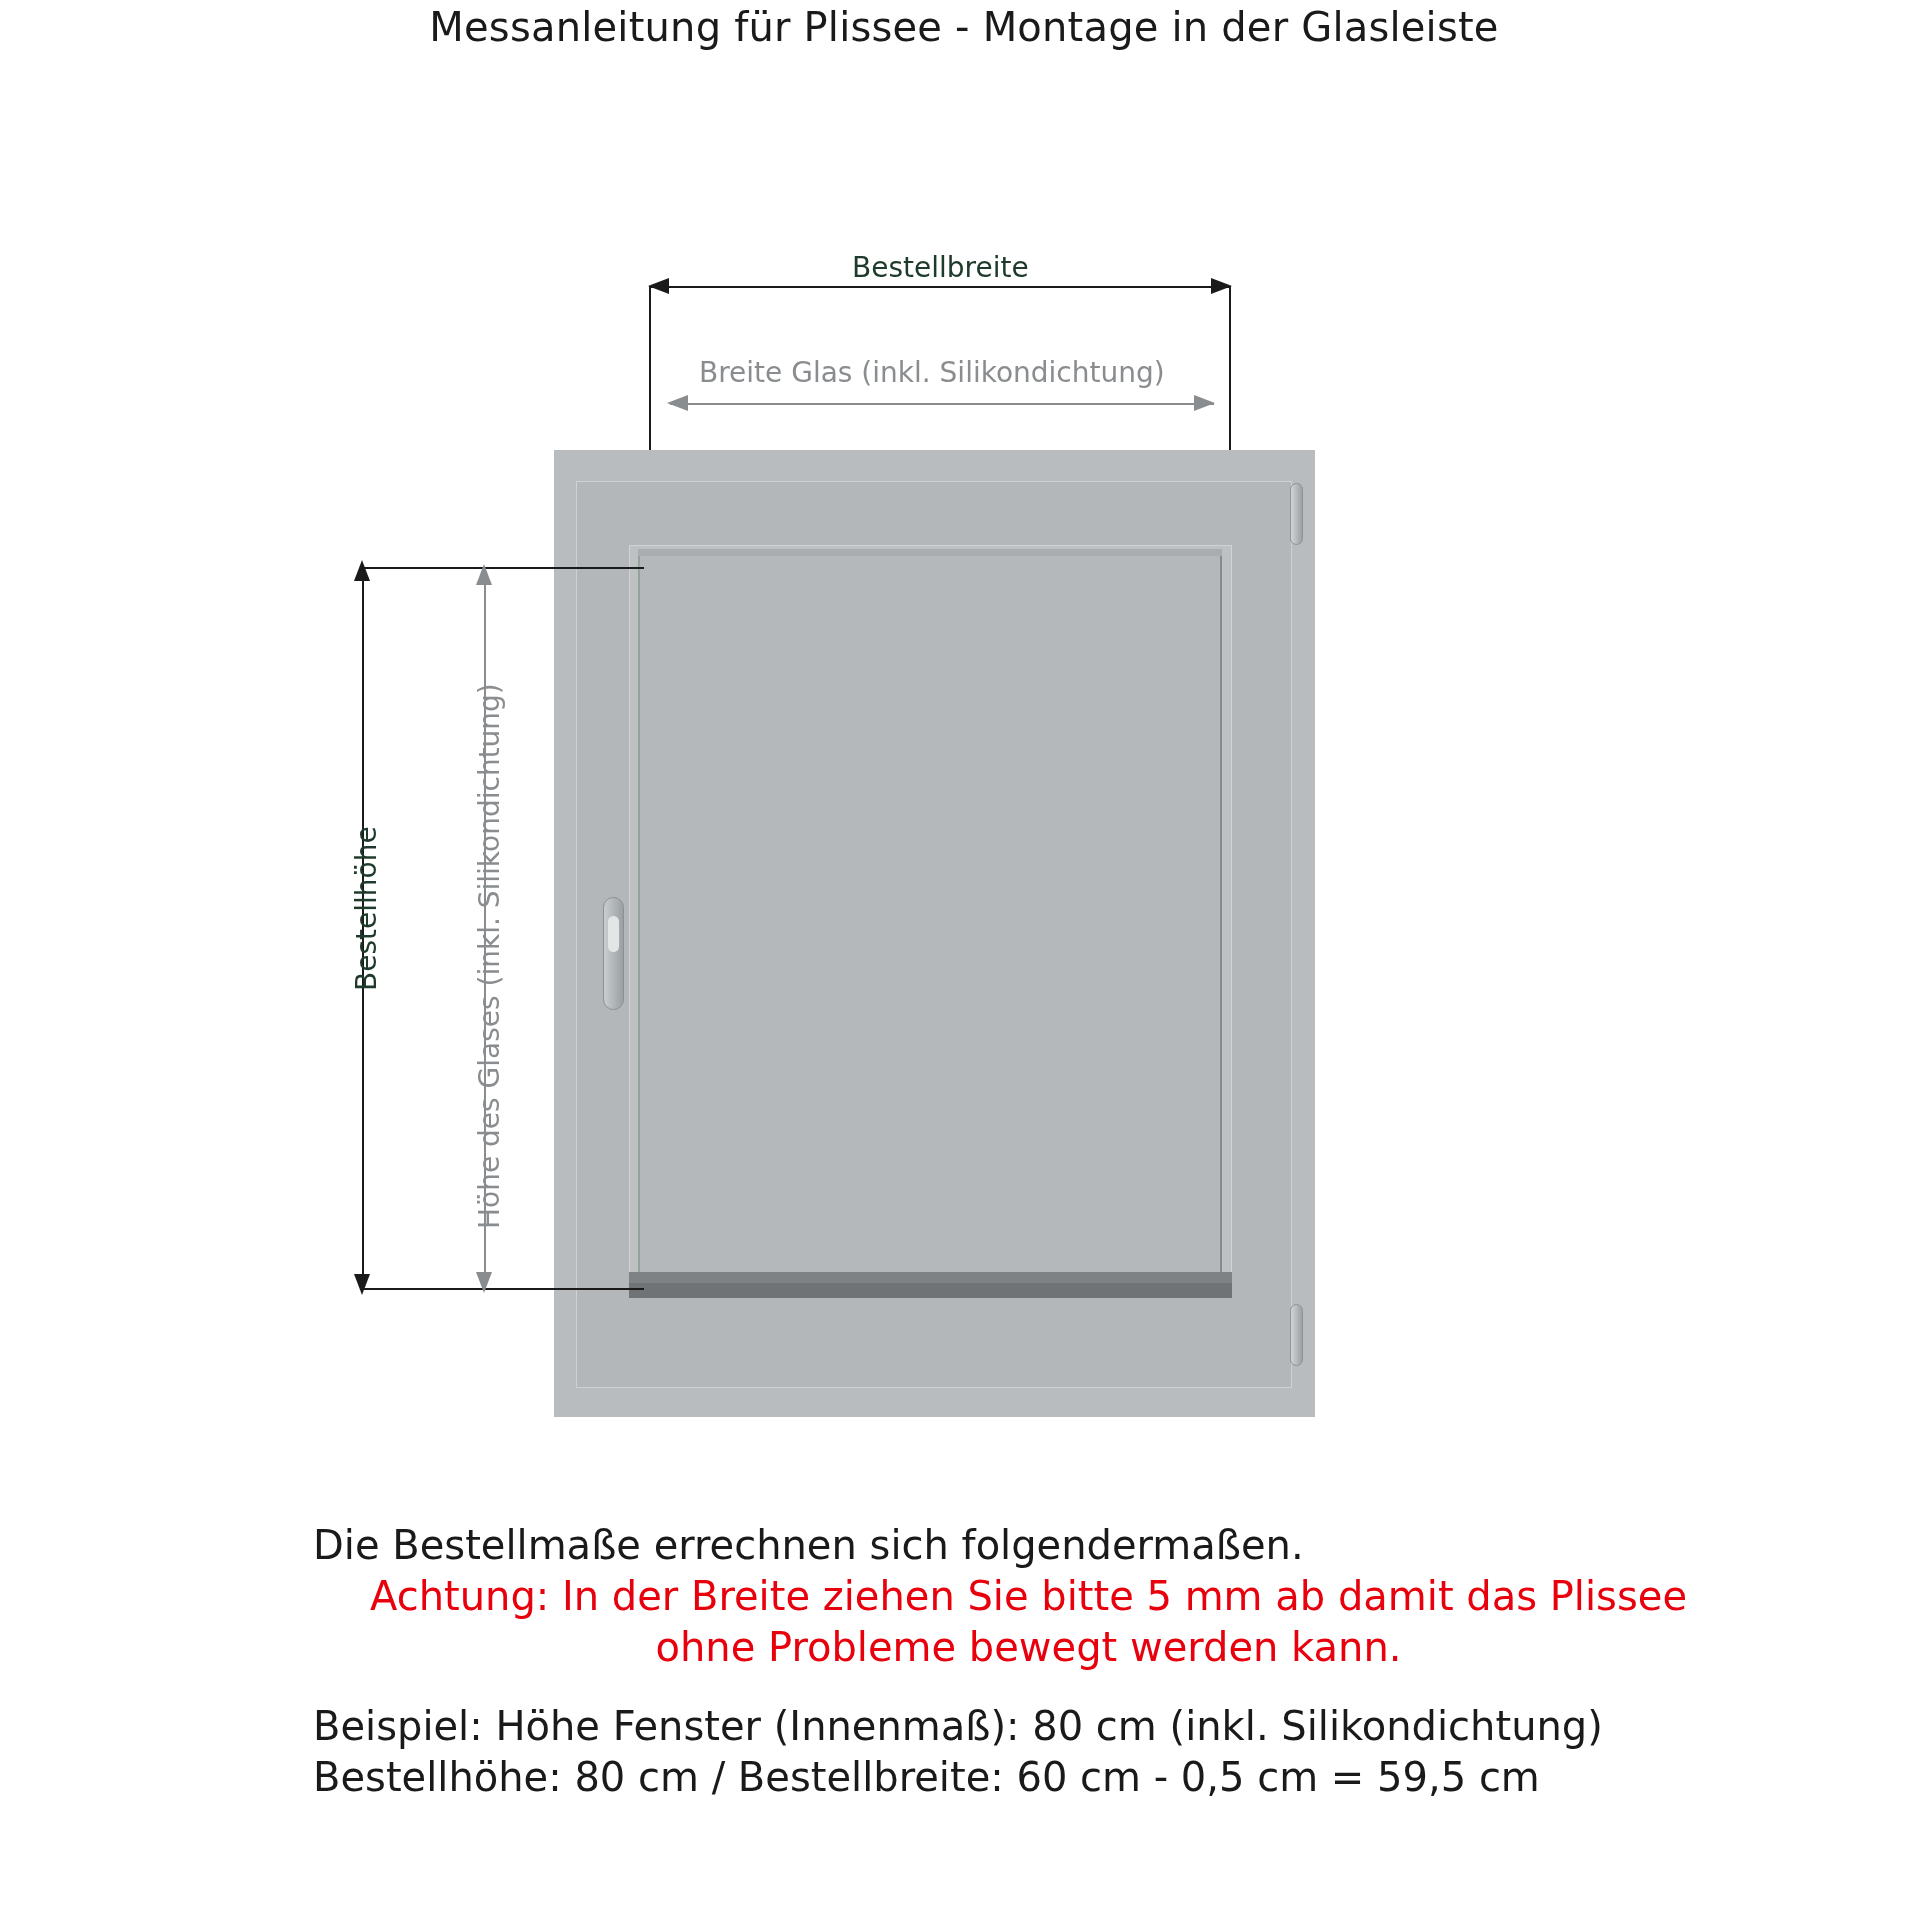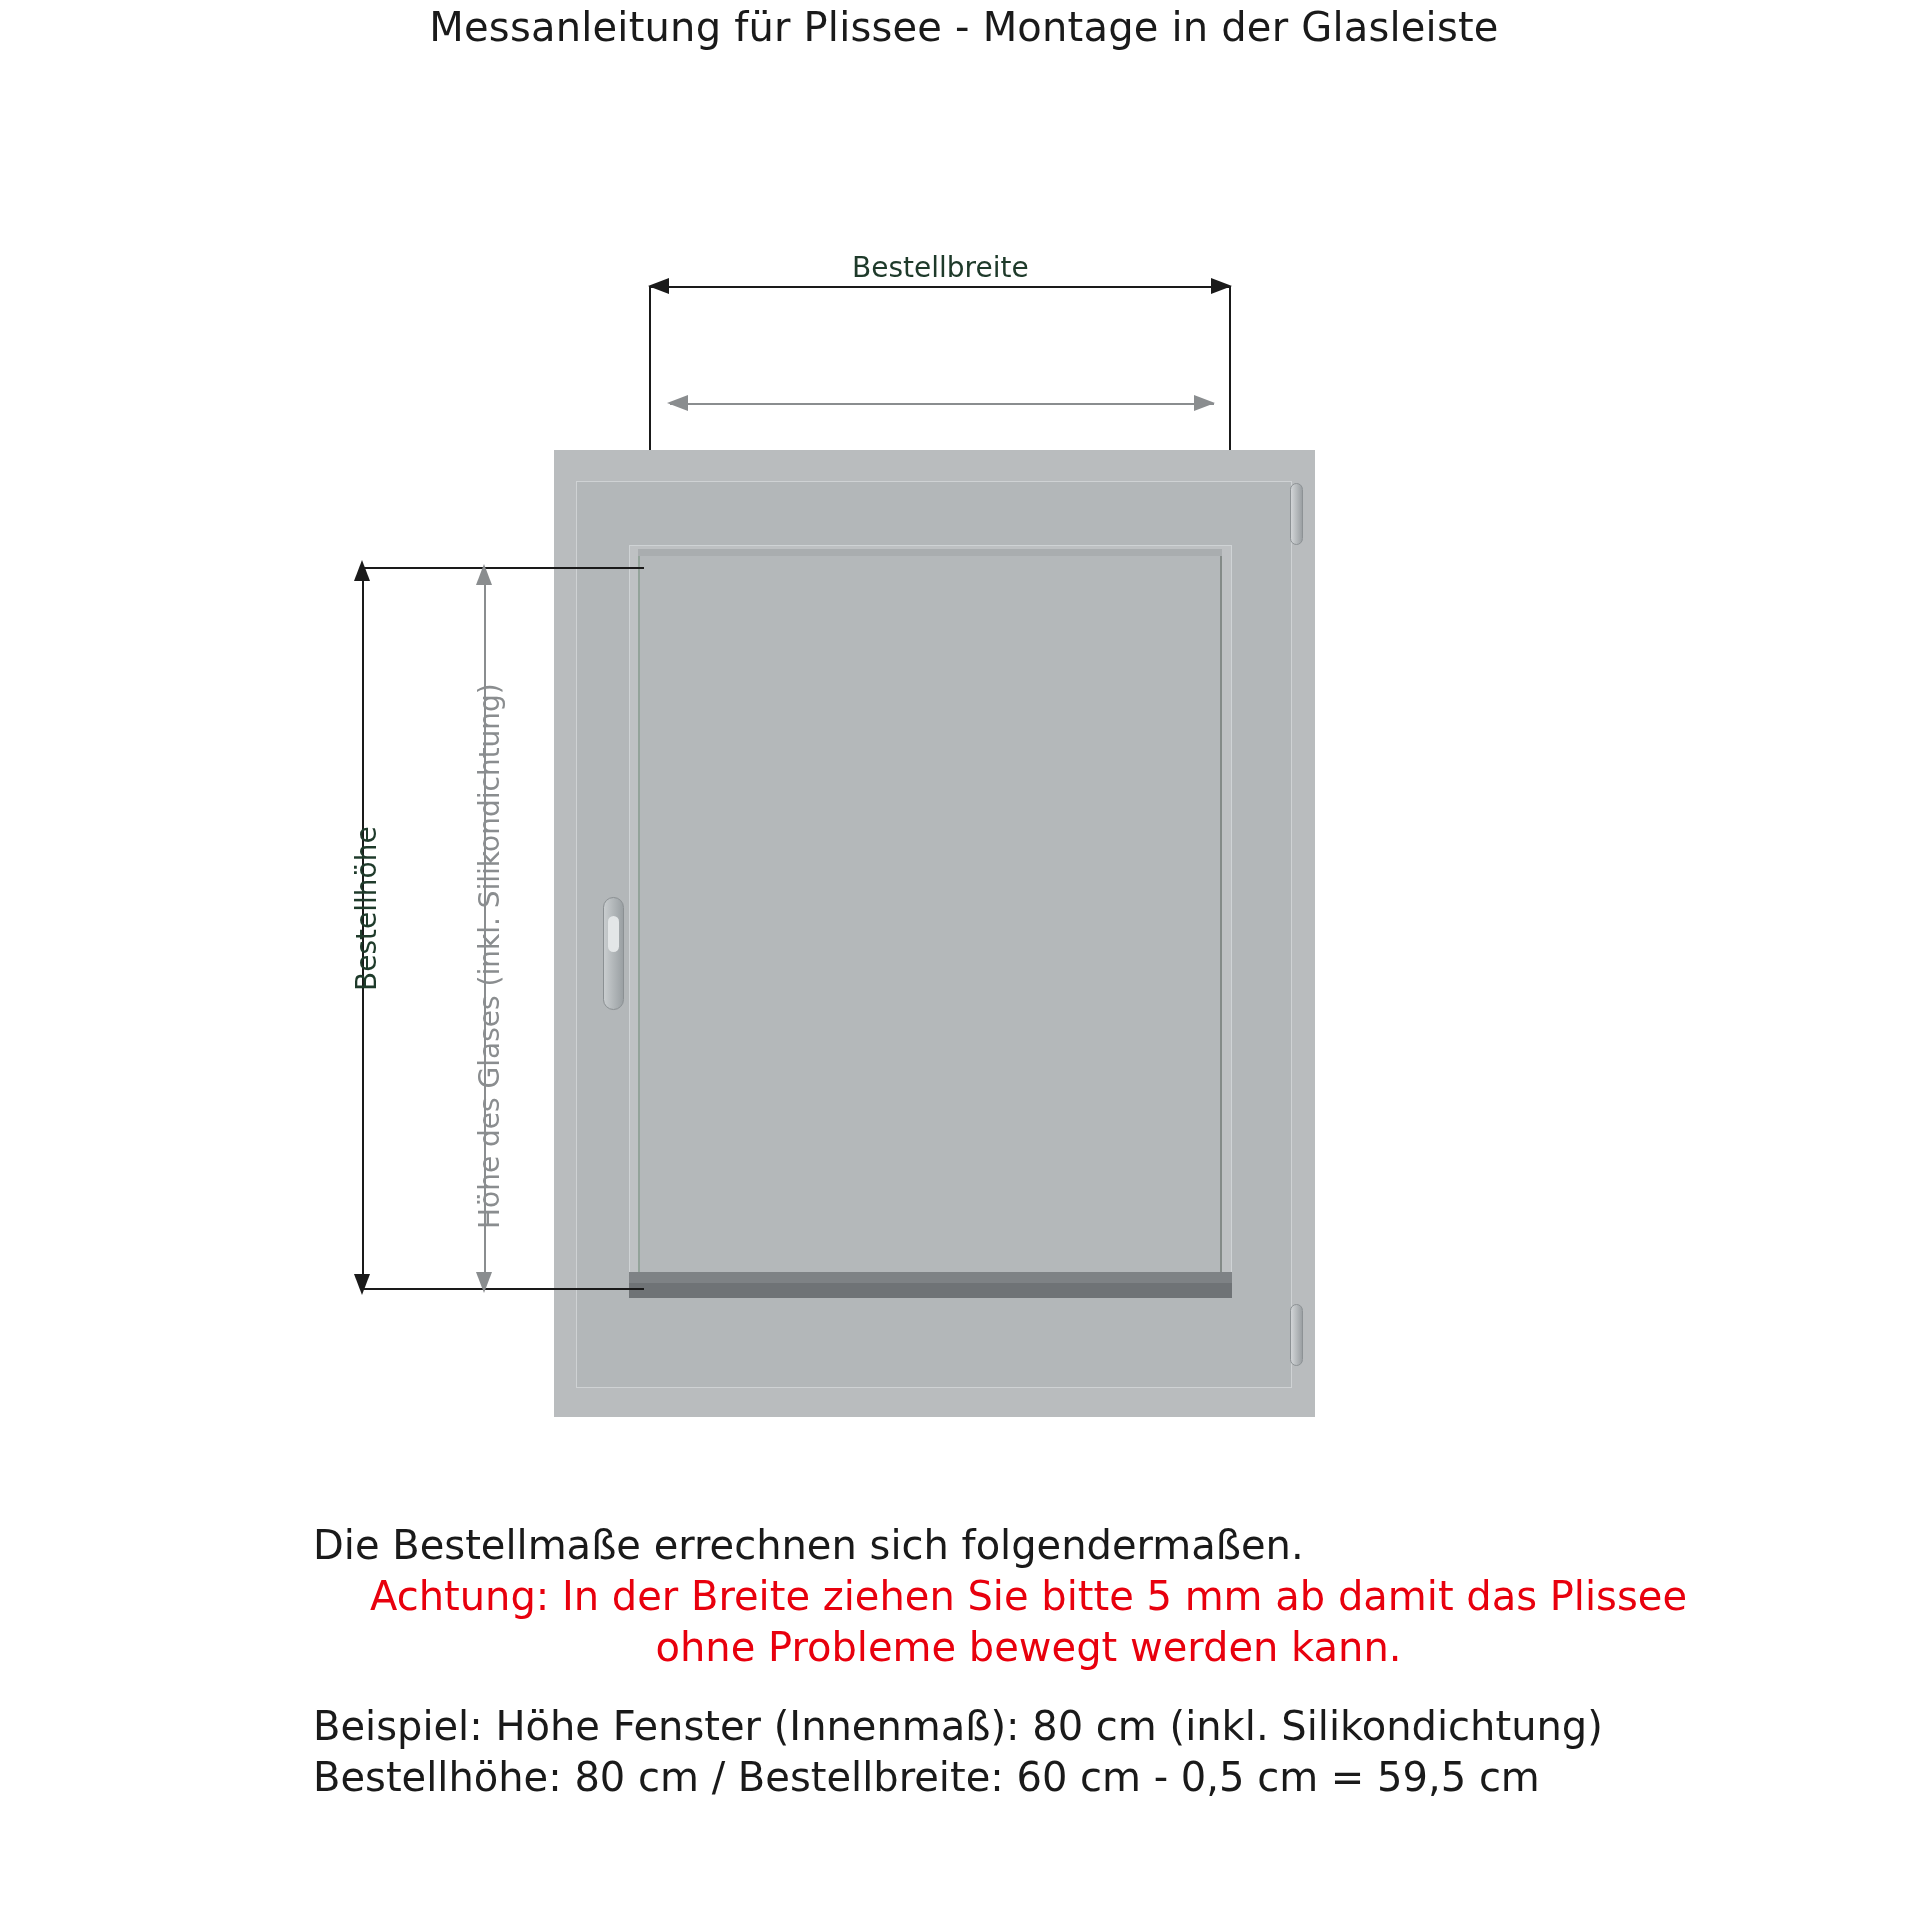"Breite Glas (inkl. Silikondichtung)" div.dimlabel { html: none -> <div>Breite Glas (inkl. Silikondichtung)</div> }
